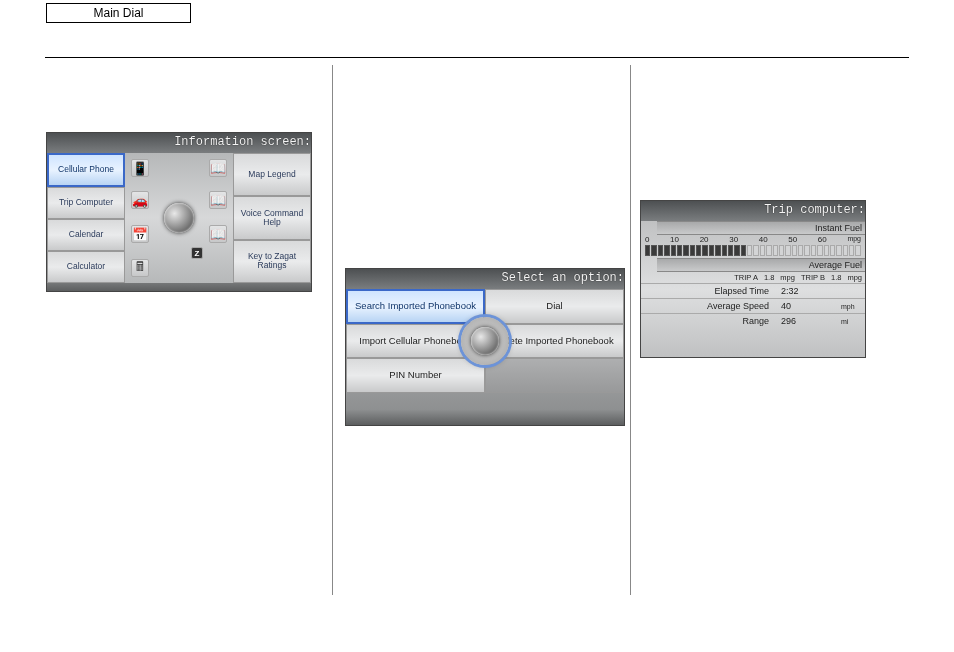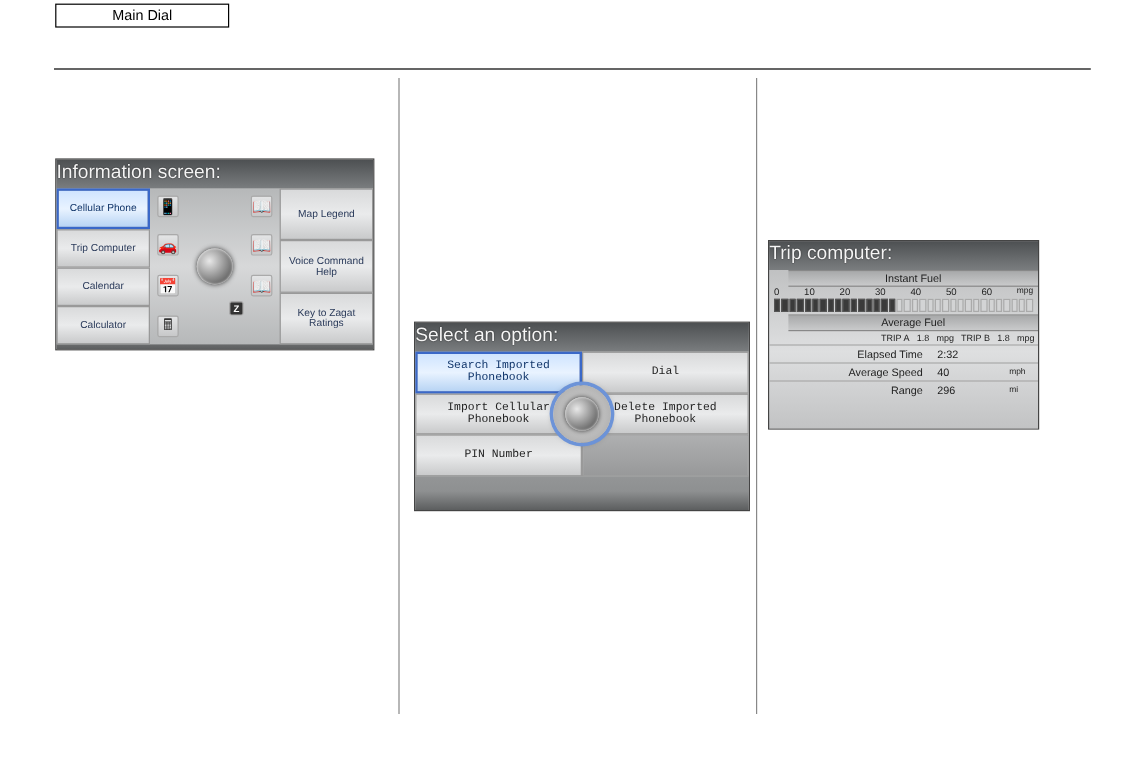"Information screen:" .device-title { font-family: none -> Liberation Mono, monospace; font-size: 16px -> 12px; text-align: left -> right }
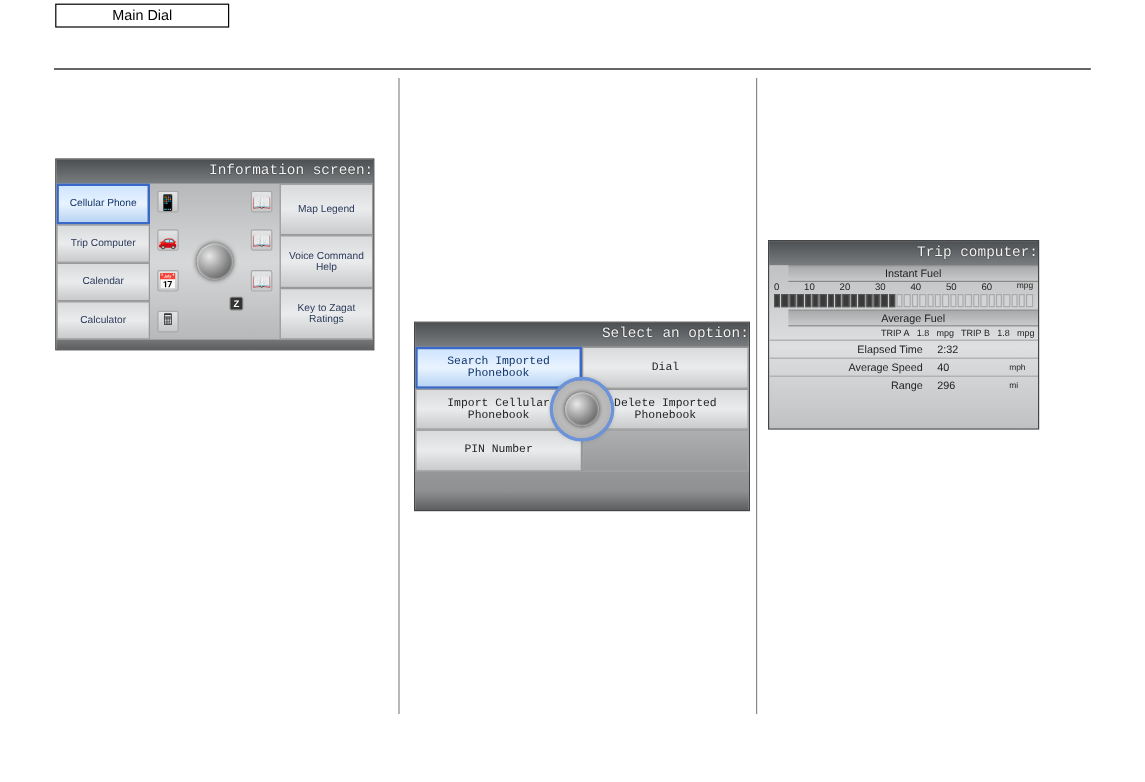"Instant Fuel" .d3-section-h { text-align: center -> right }
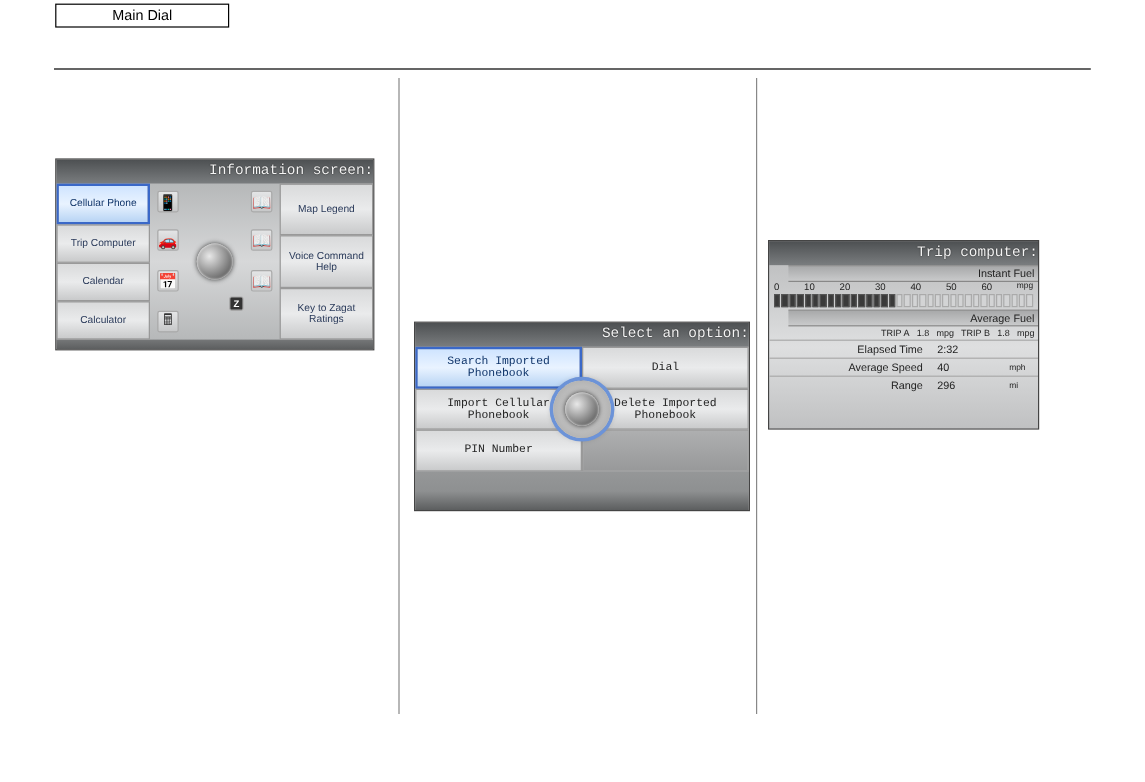"Search Imported Phonebook" .d2-body { font-family: Liberation Mono, monospace -> none }
